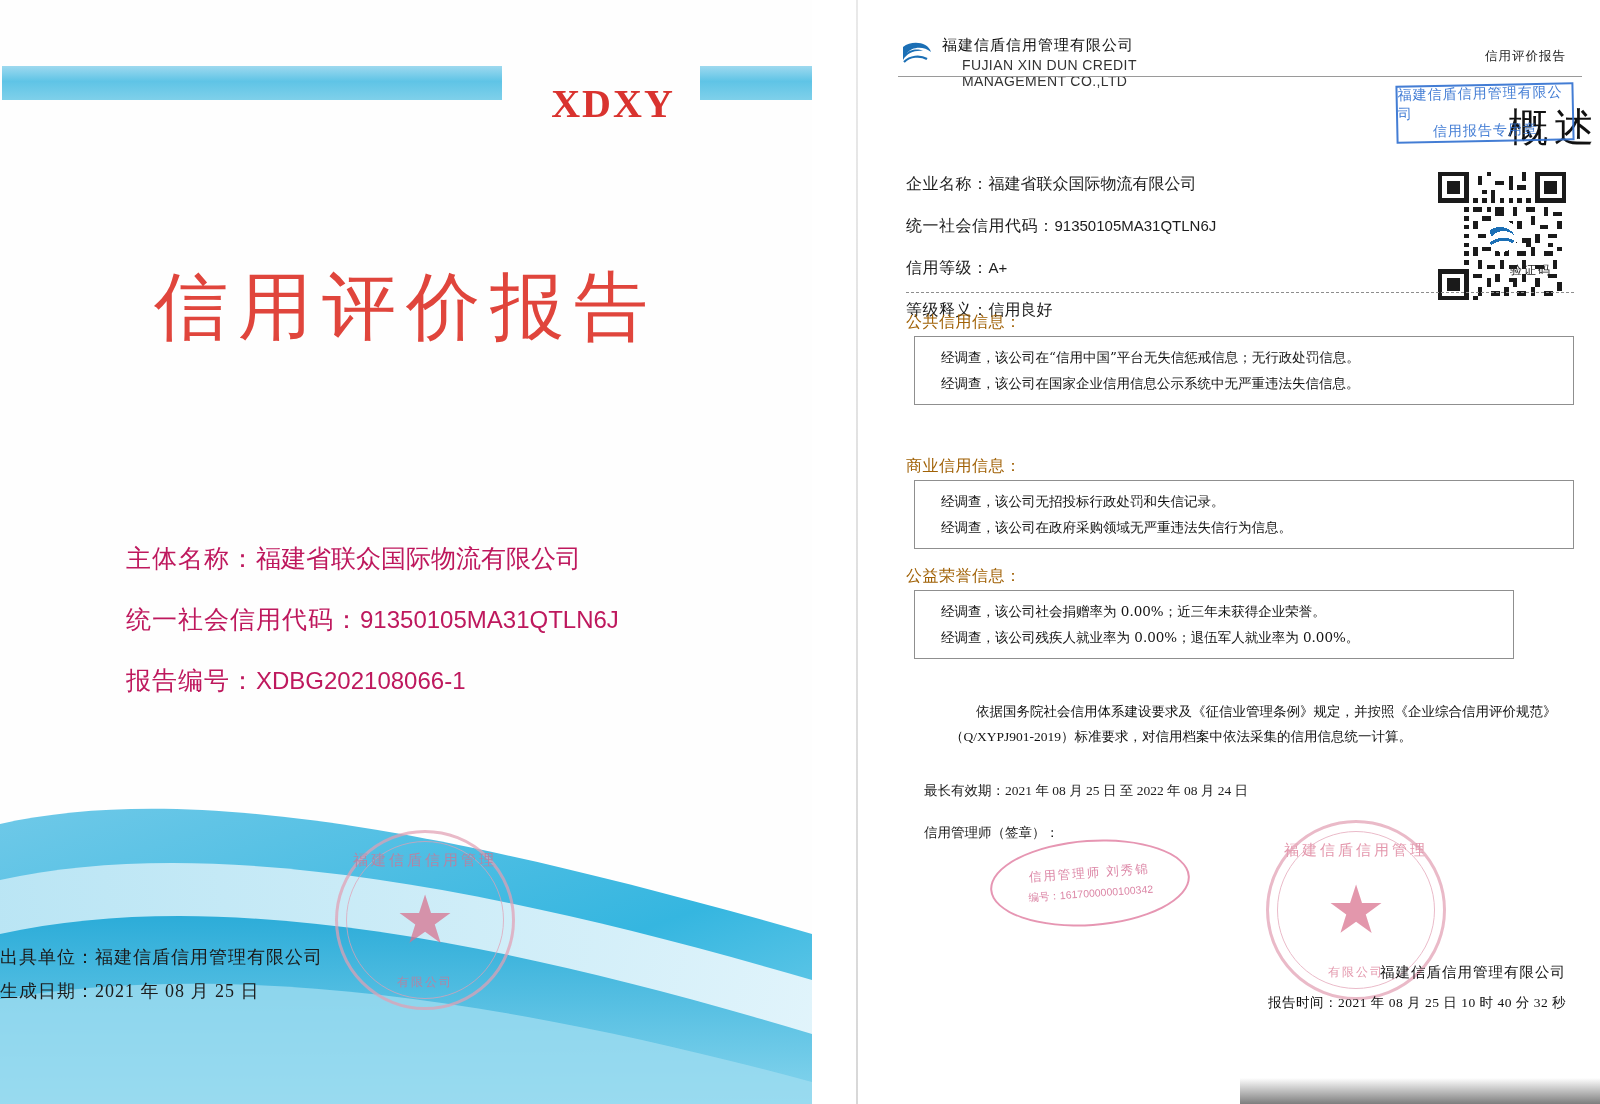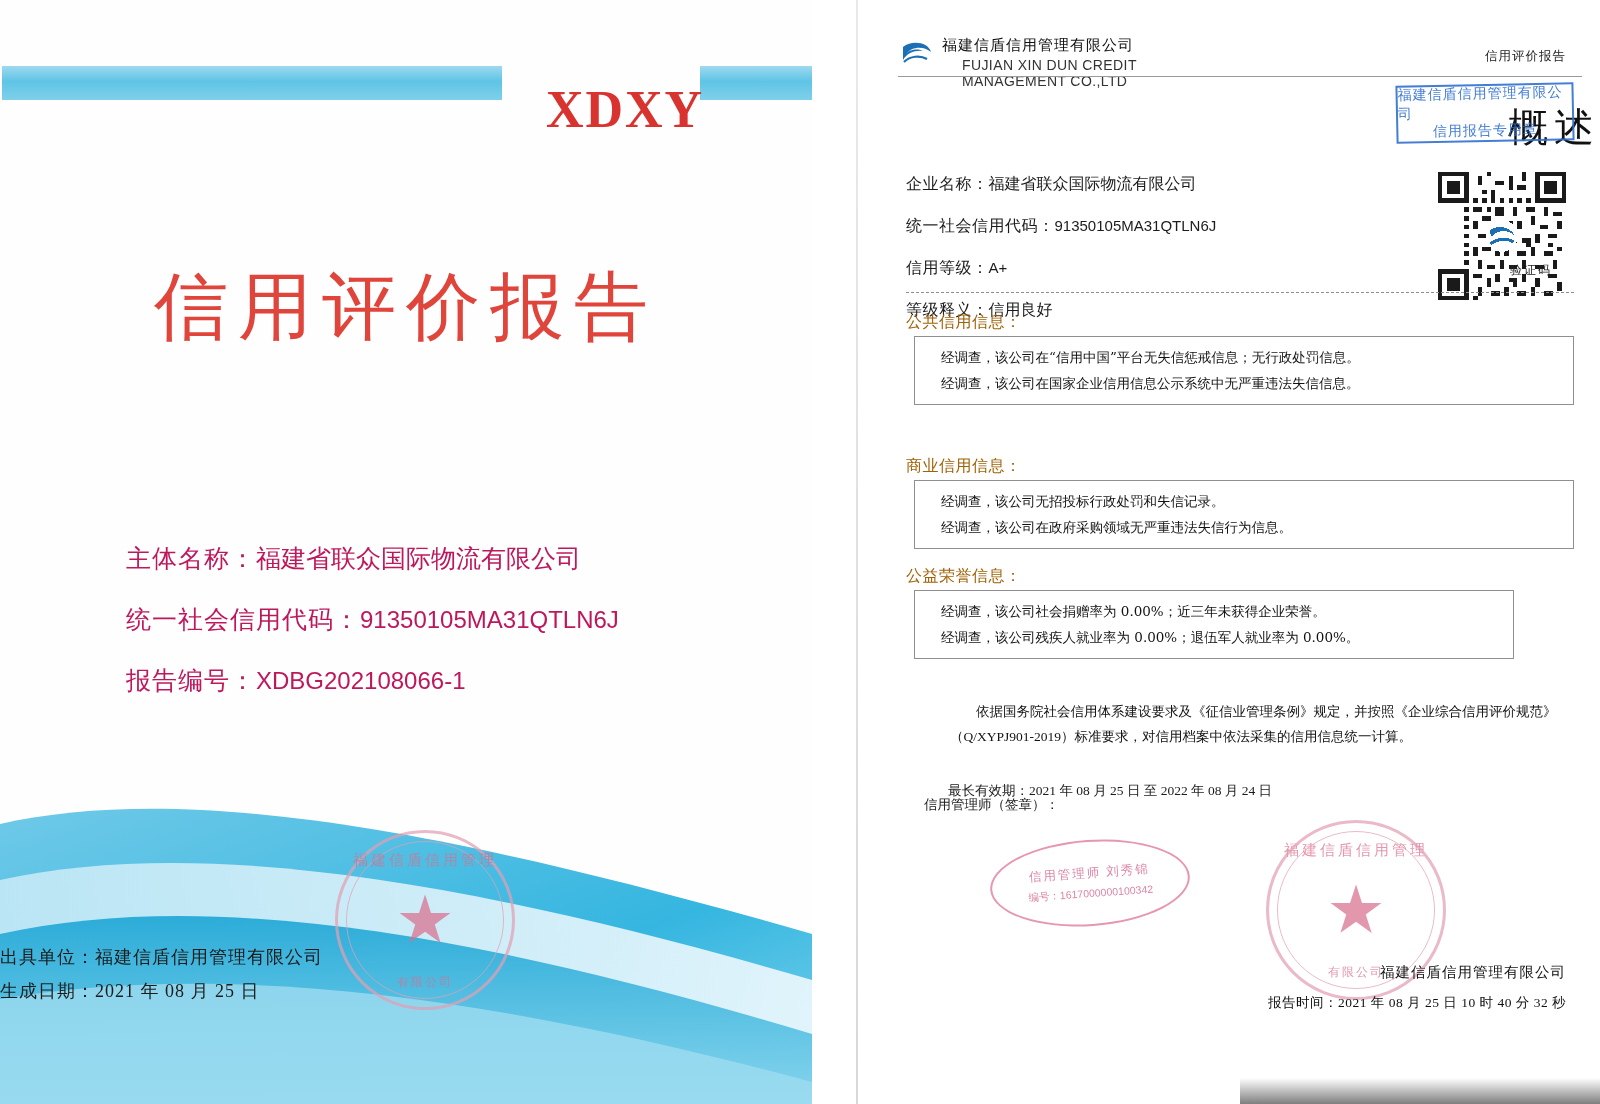"XDXY" .xdxy { font-size: 52px -> 40px; margin-left: 12px -> none }
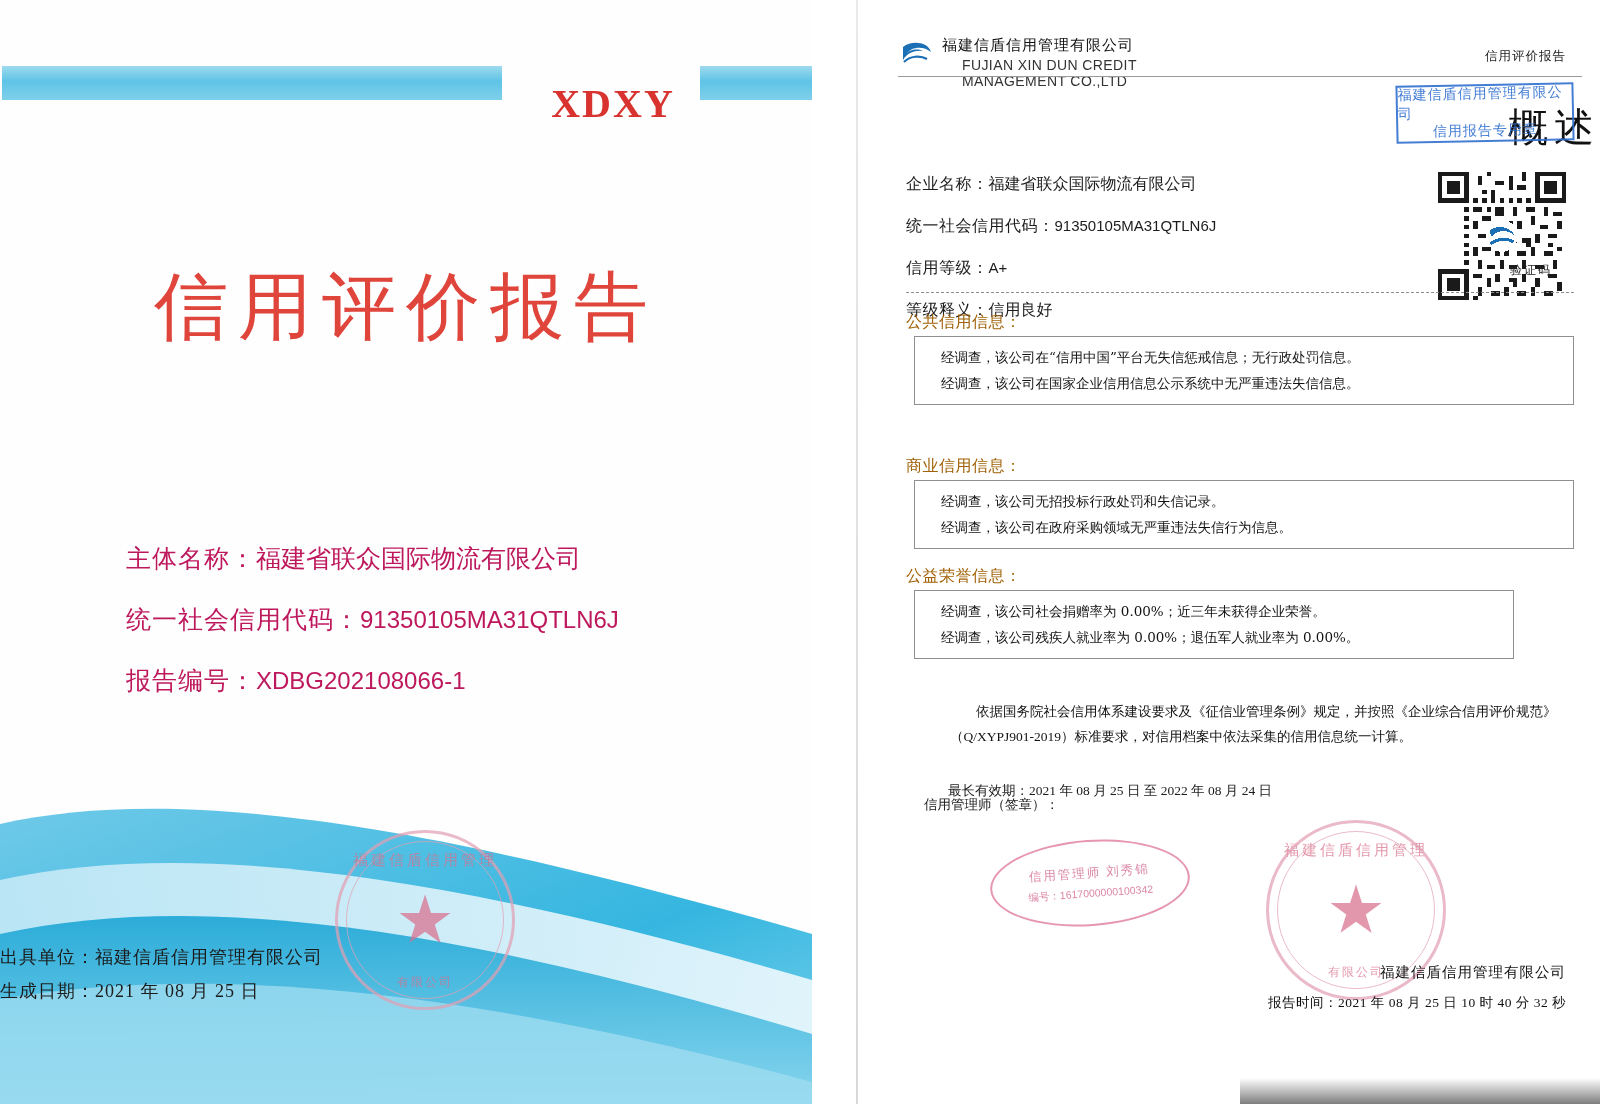"最长有效期：2021 年 08 月 25" div.validity { margin-left: 24px -> none }
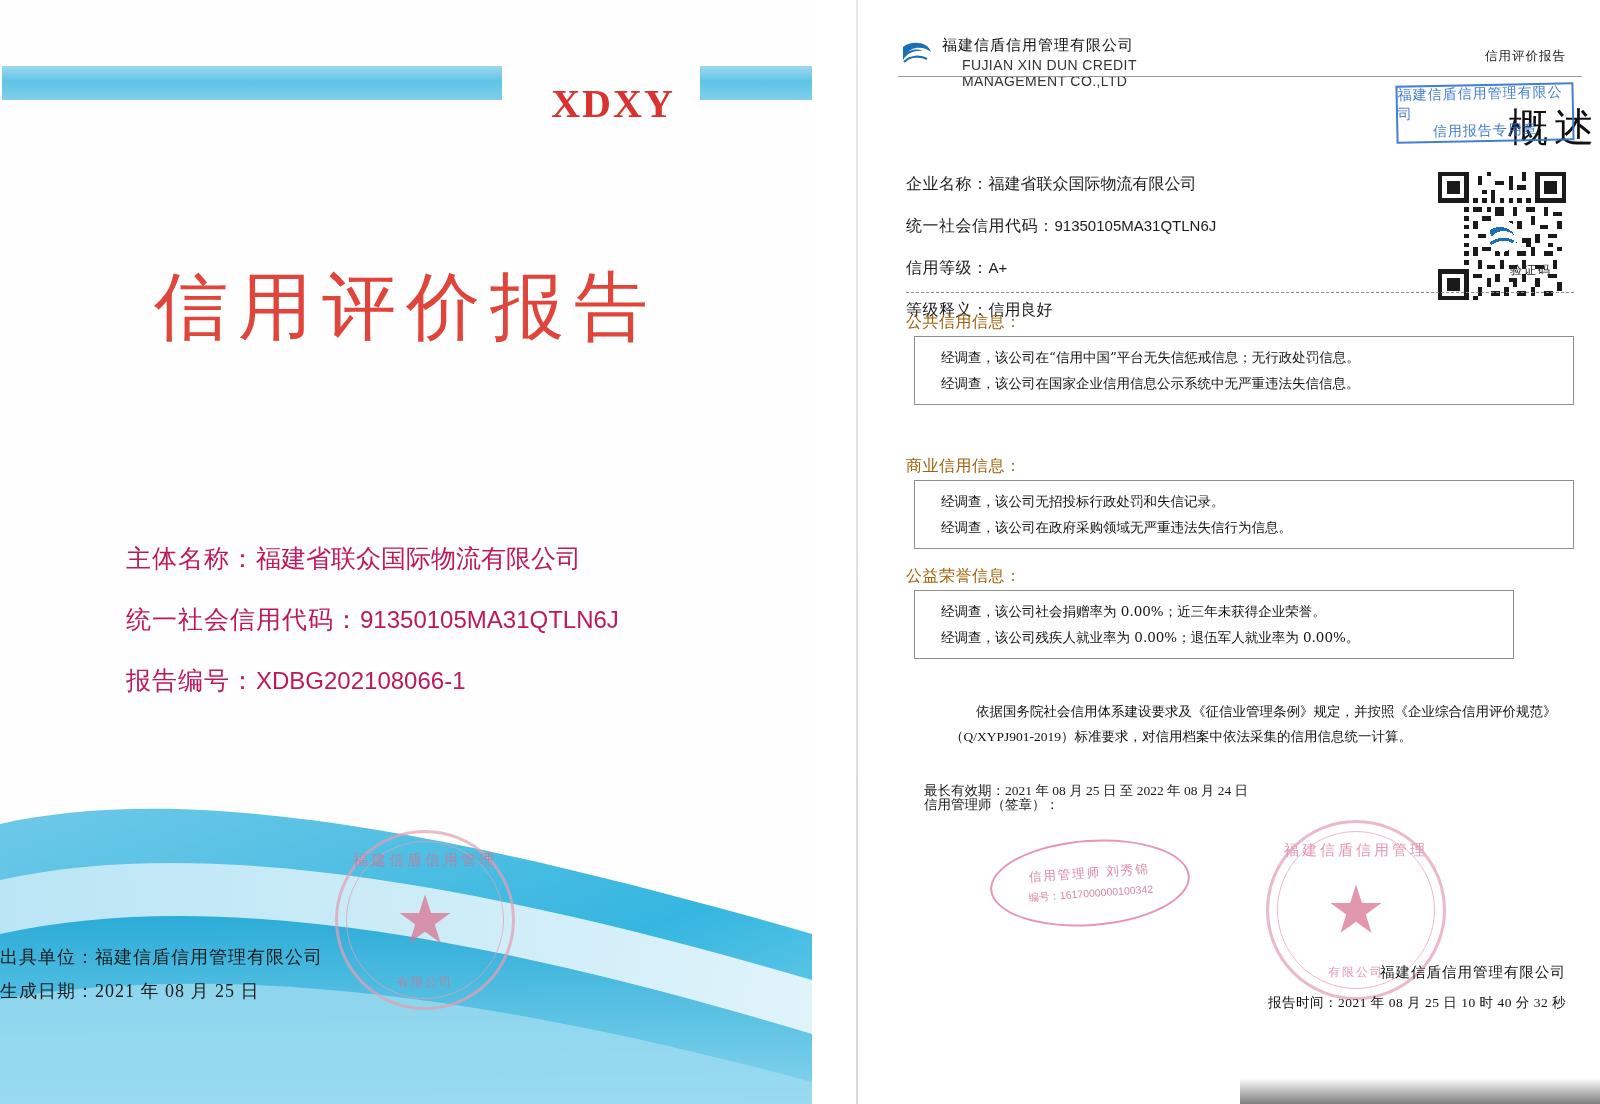"信用管理师（签章）：" div.mgr { top: 796px -> 824px }
